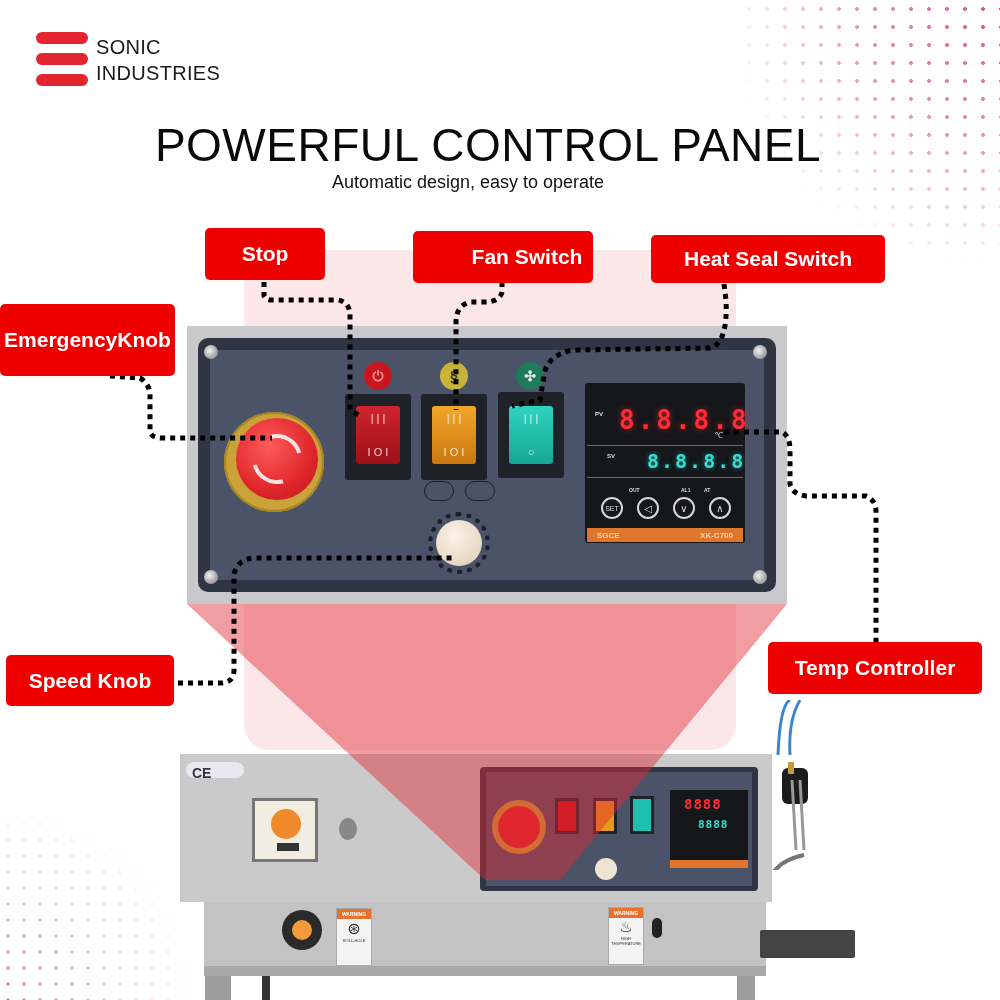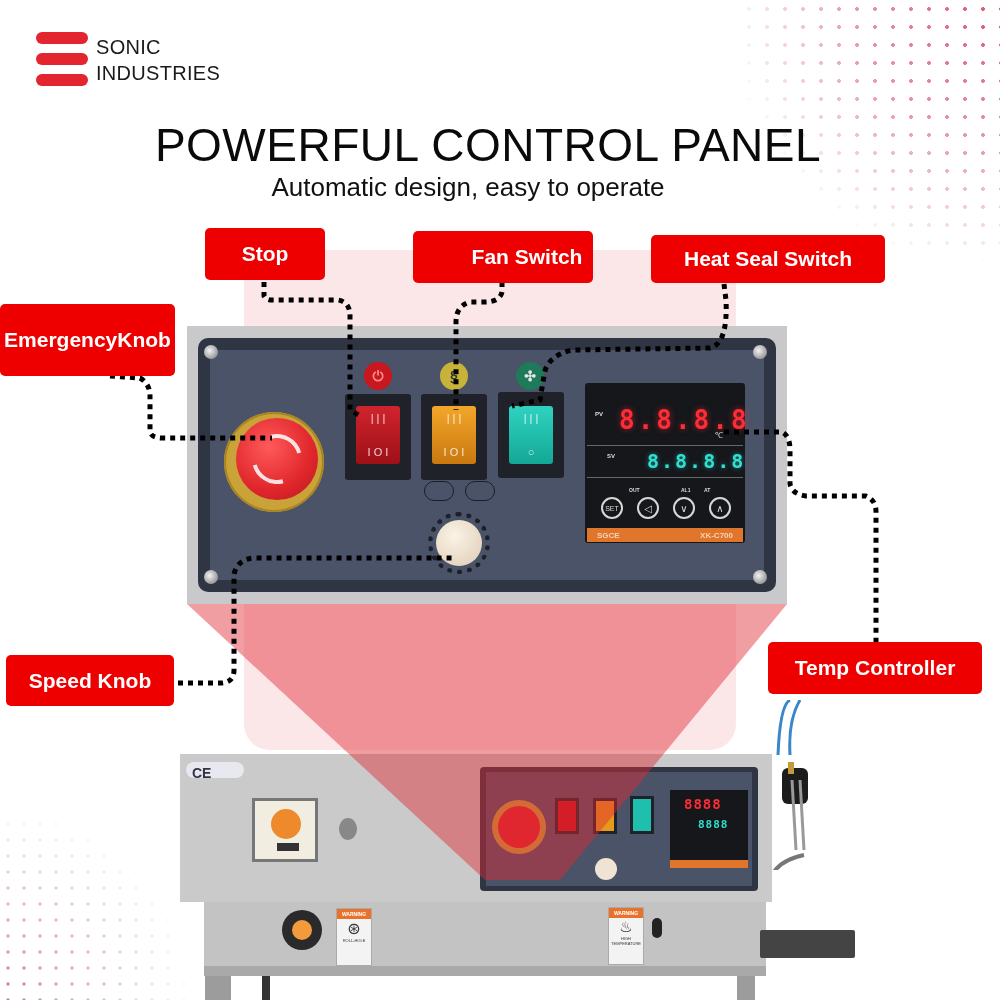"Automatic design, easy to operate" .subtitle { font-size: 26px -> 18px }
